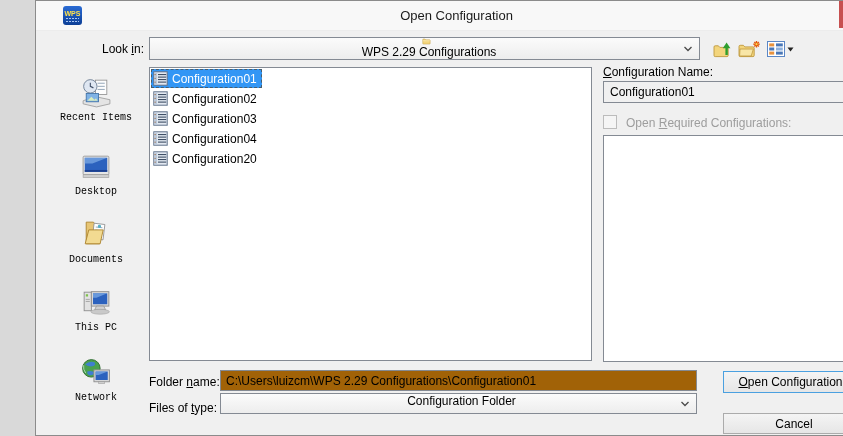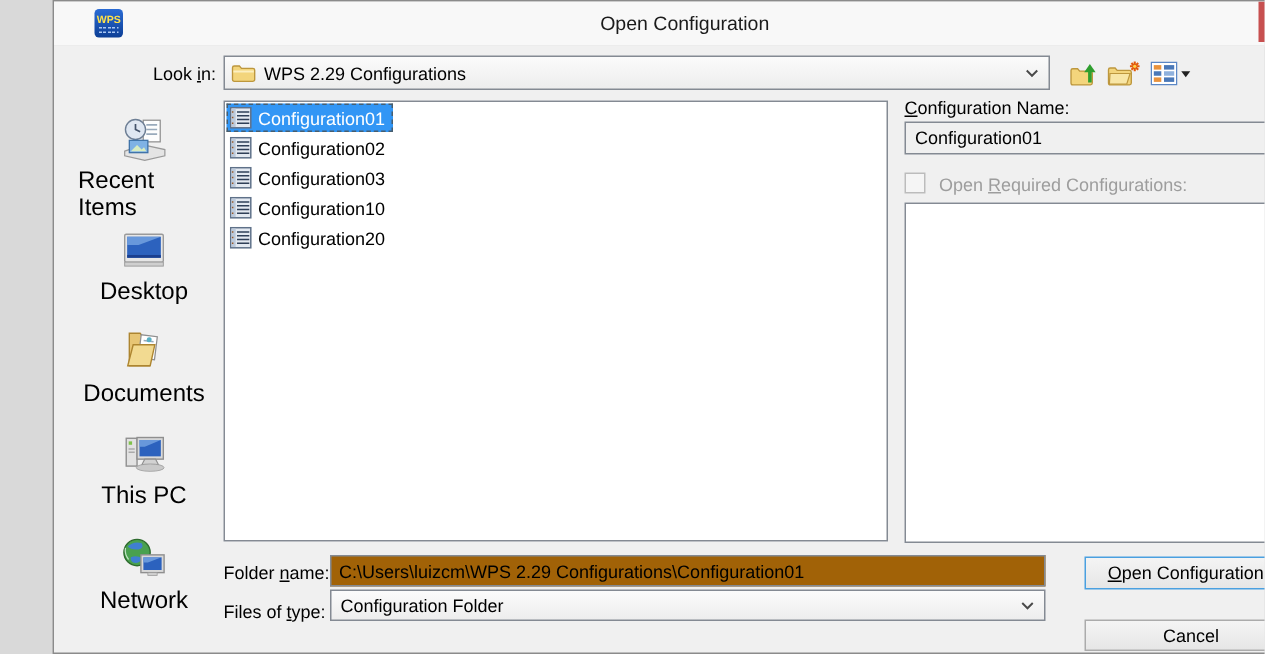"WPS 2.29 Configurations" .combo { flex-direction: none -> column }
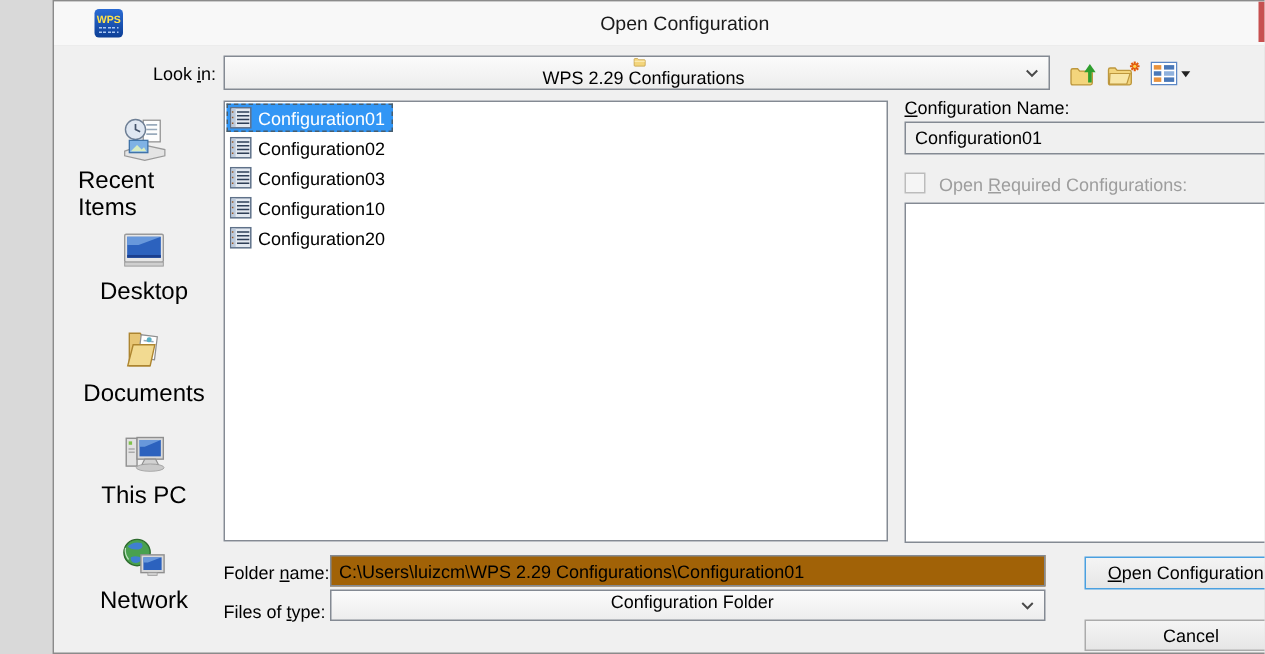"Recent Items" .sidebar-item .cap { font-family: none -> Liberation Mono, monospace; font-size: 16px -> 10px }
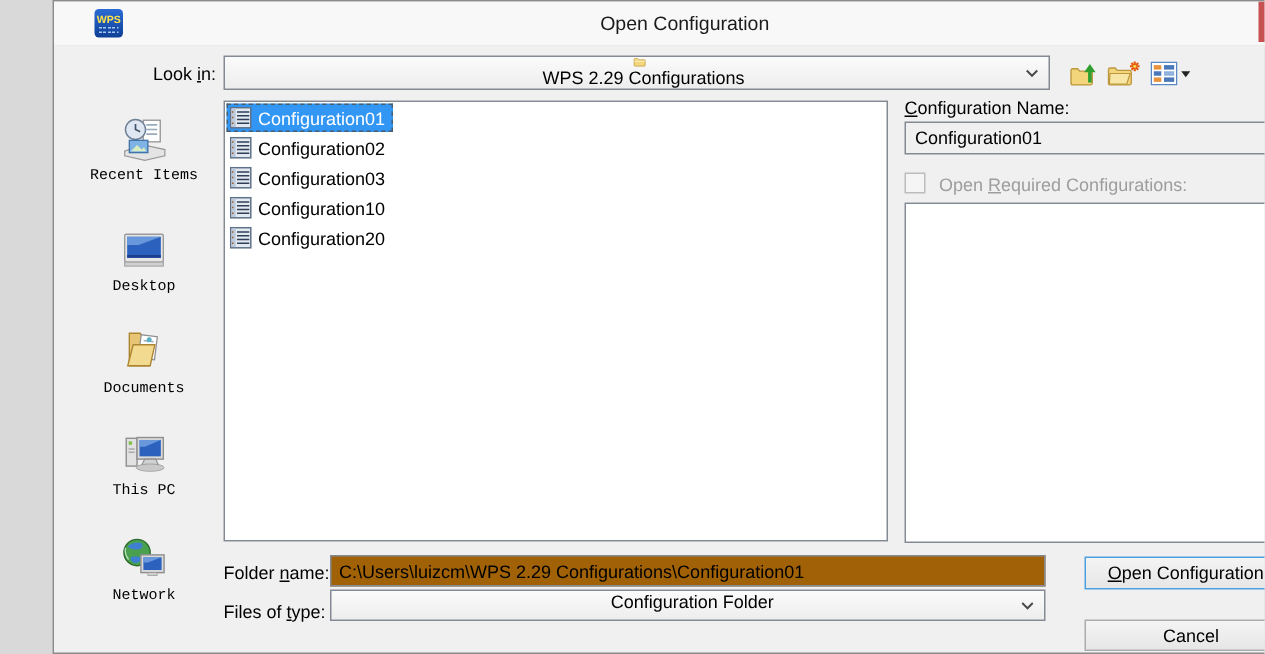"Configuration04" div.file-row { html: none -> <div> <svg> <rect></rect> <rect></rect> <line></line> <line></line> <line></line> <line></line> <line></line> <line></line> <line></line> </svg> <span>Configuration04</span> </div> }
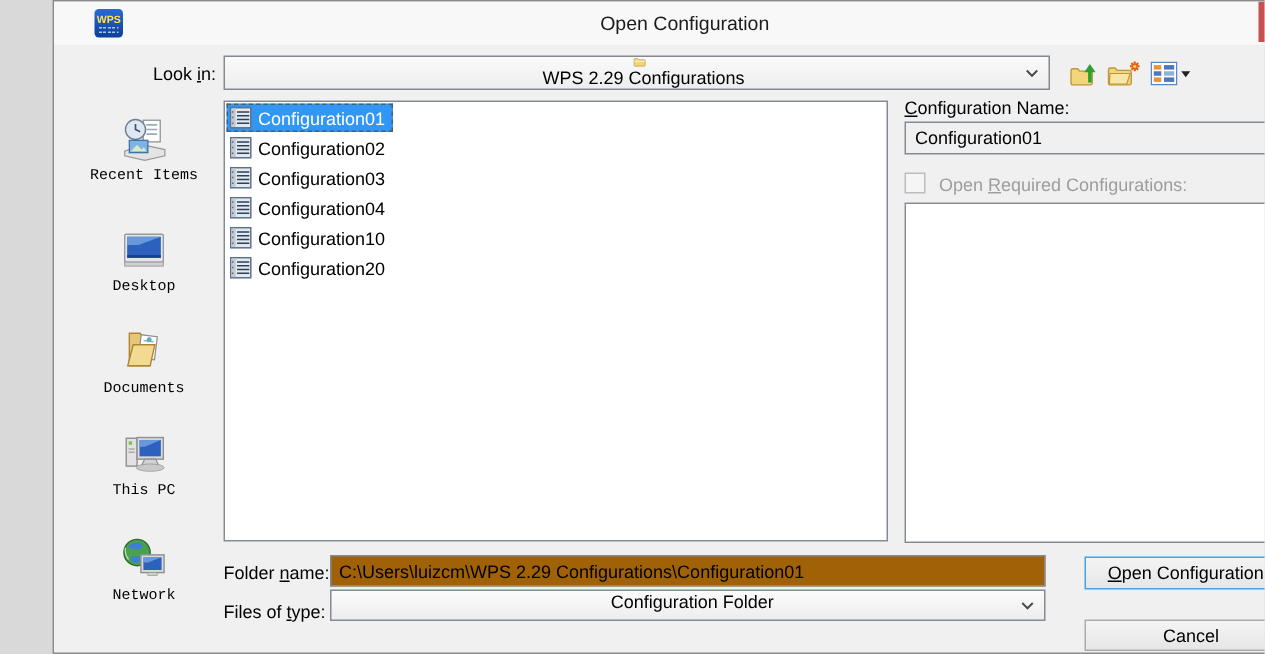"Configuration10" div.file-row { html: <div> <svg> <rect></rect> <rect></rect> <line></line> <line></line> <line></line> <line></line> <line></line> <line></line> <line></line> </svg> <span>Configuration10</span> </div> -> none }
